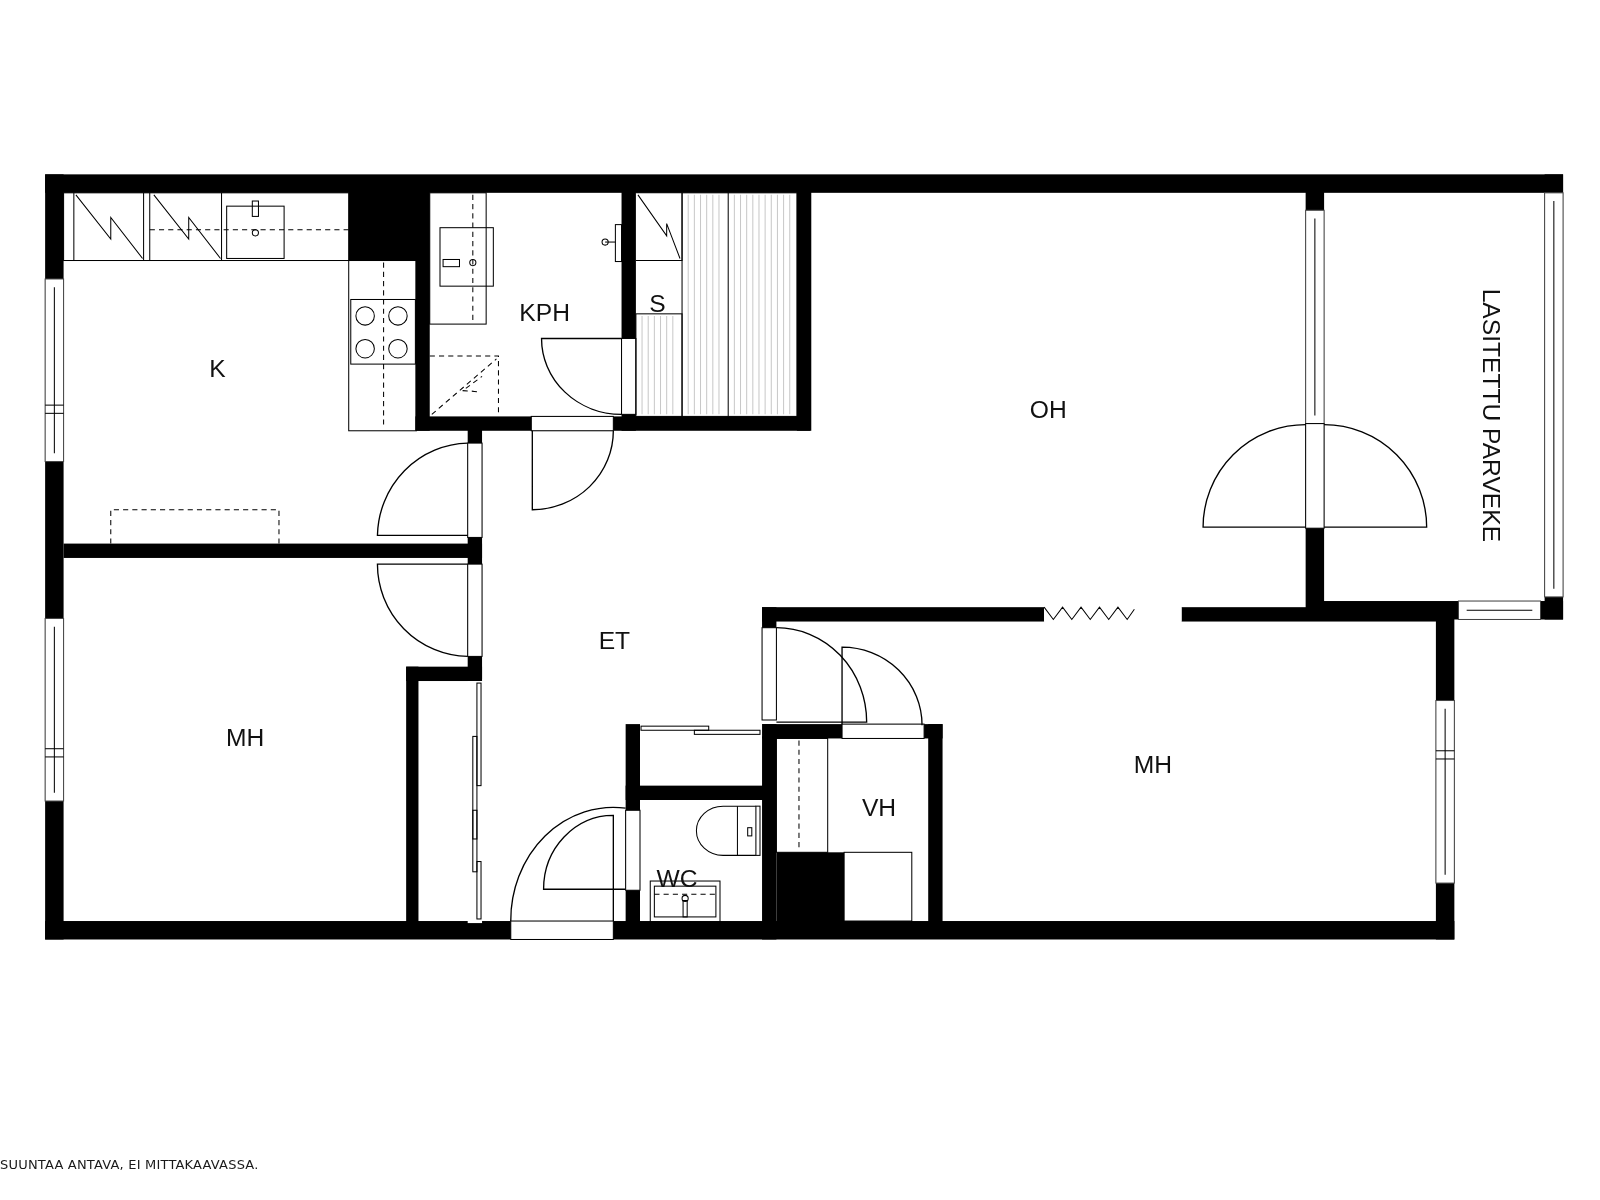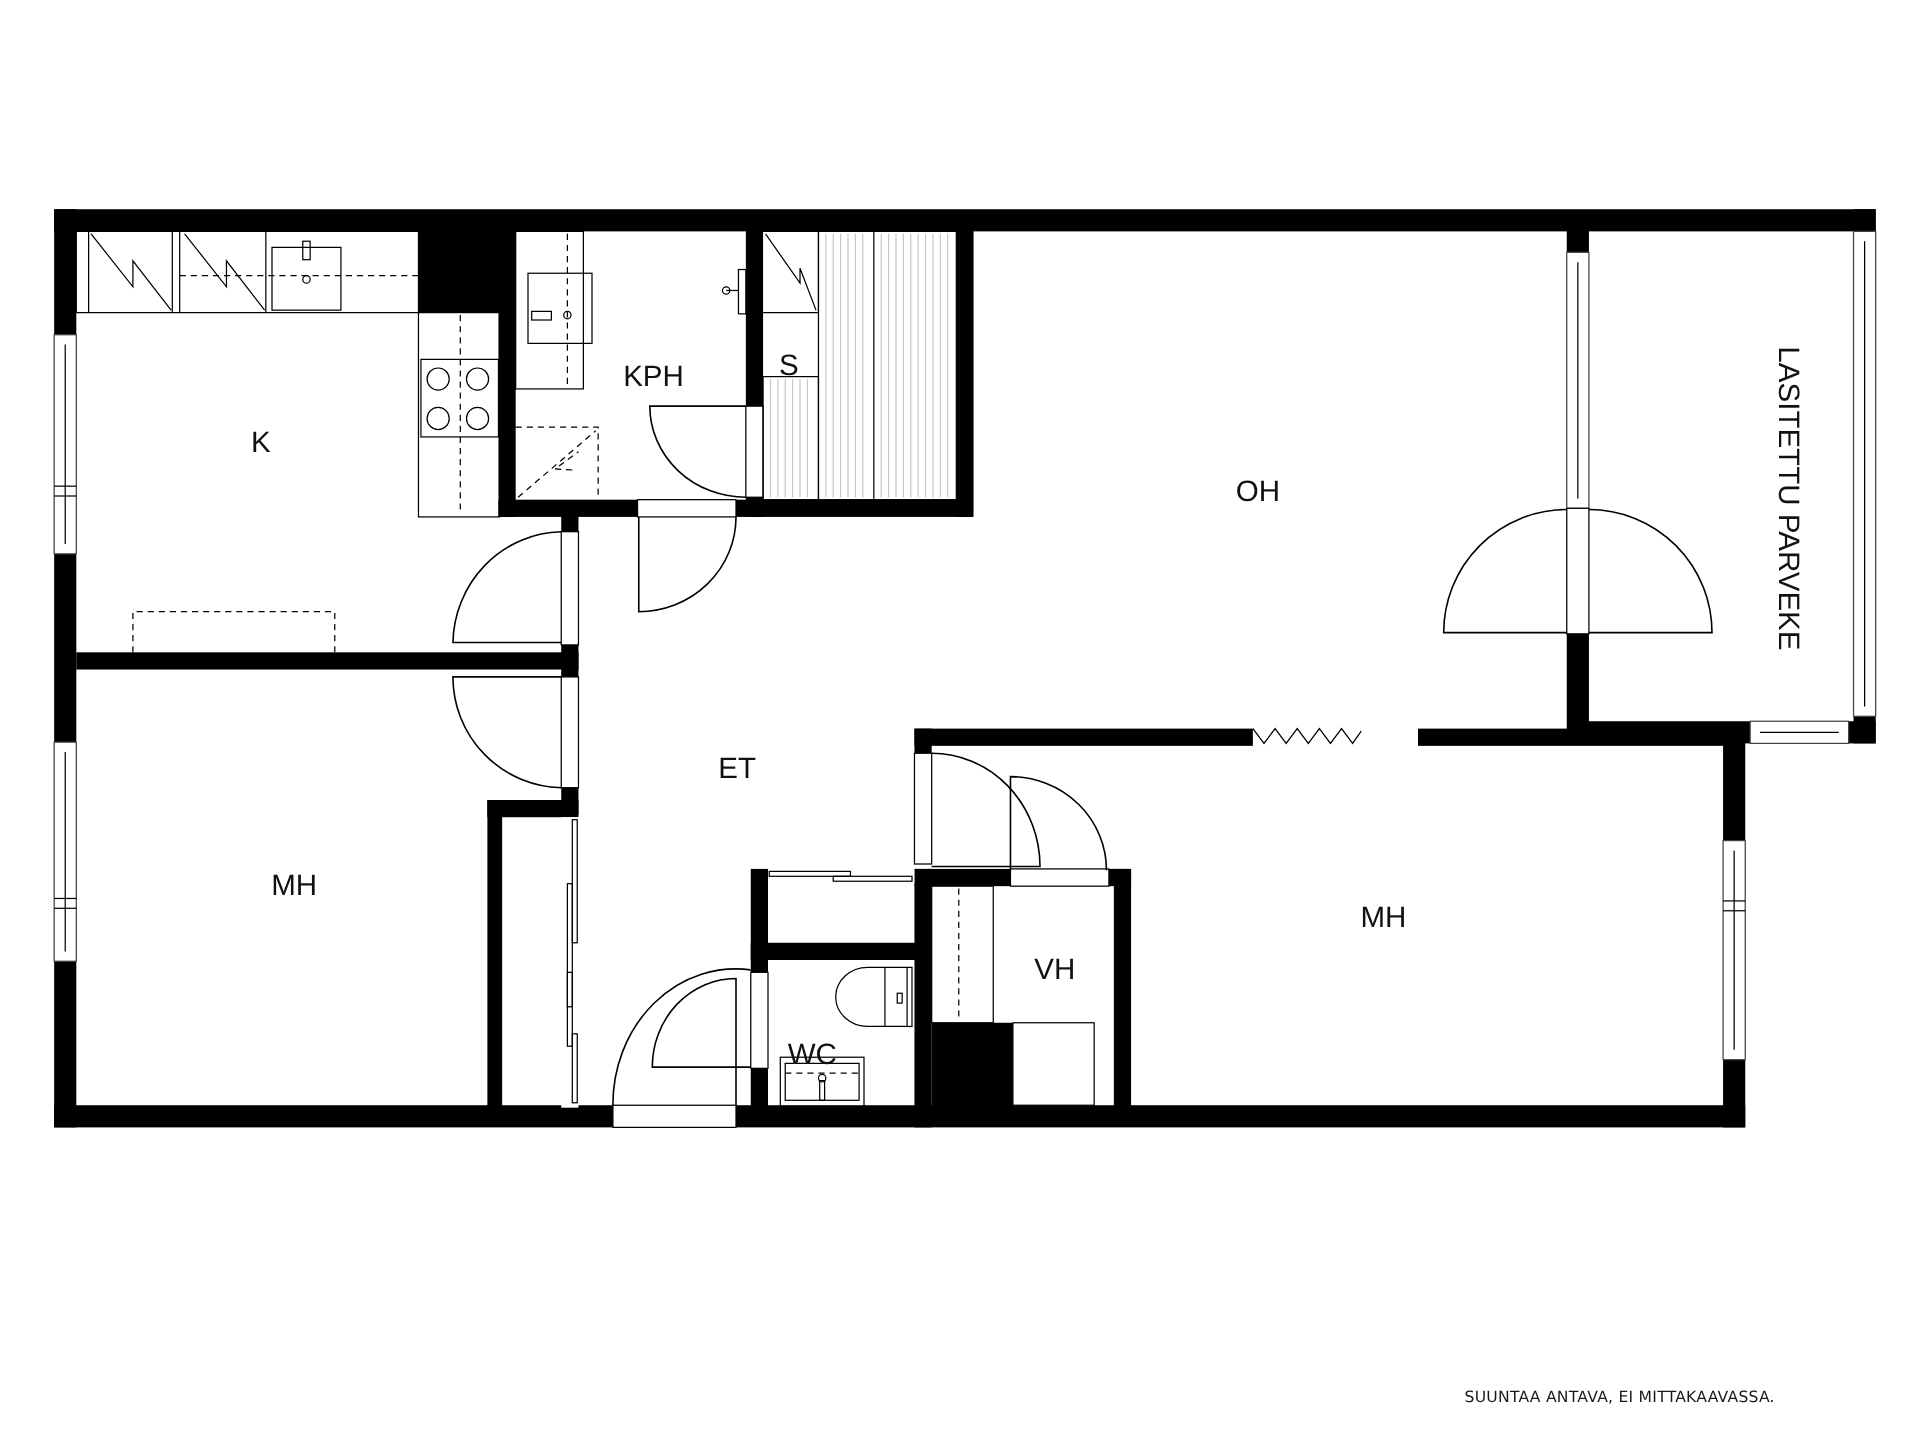"SUUNTAA ANTAVA, EI MITTAKAAVASSA." #footer { text-align: right -> left }
